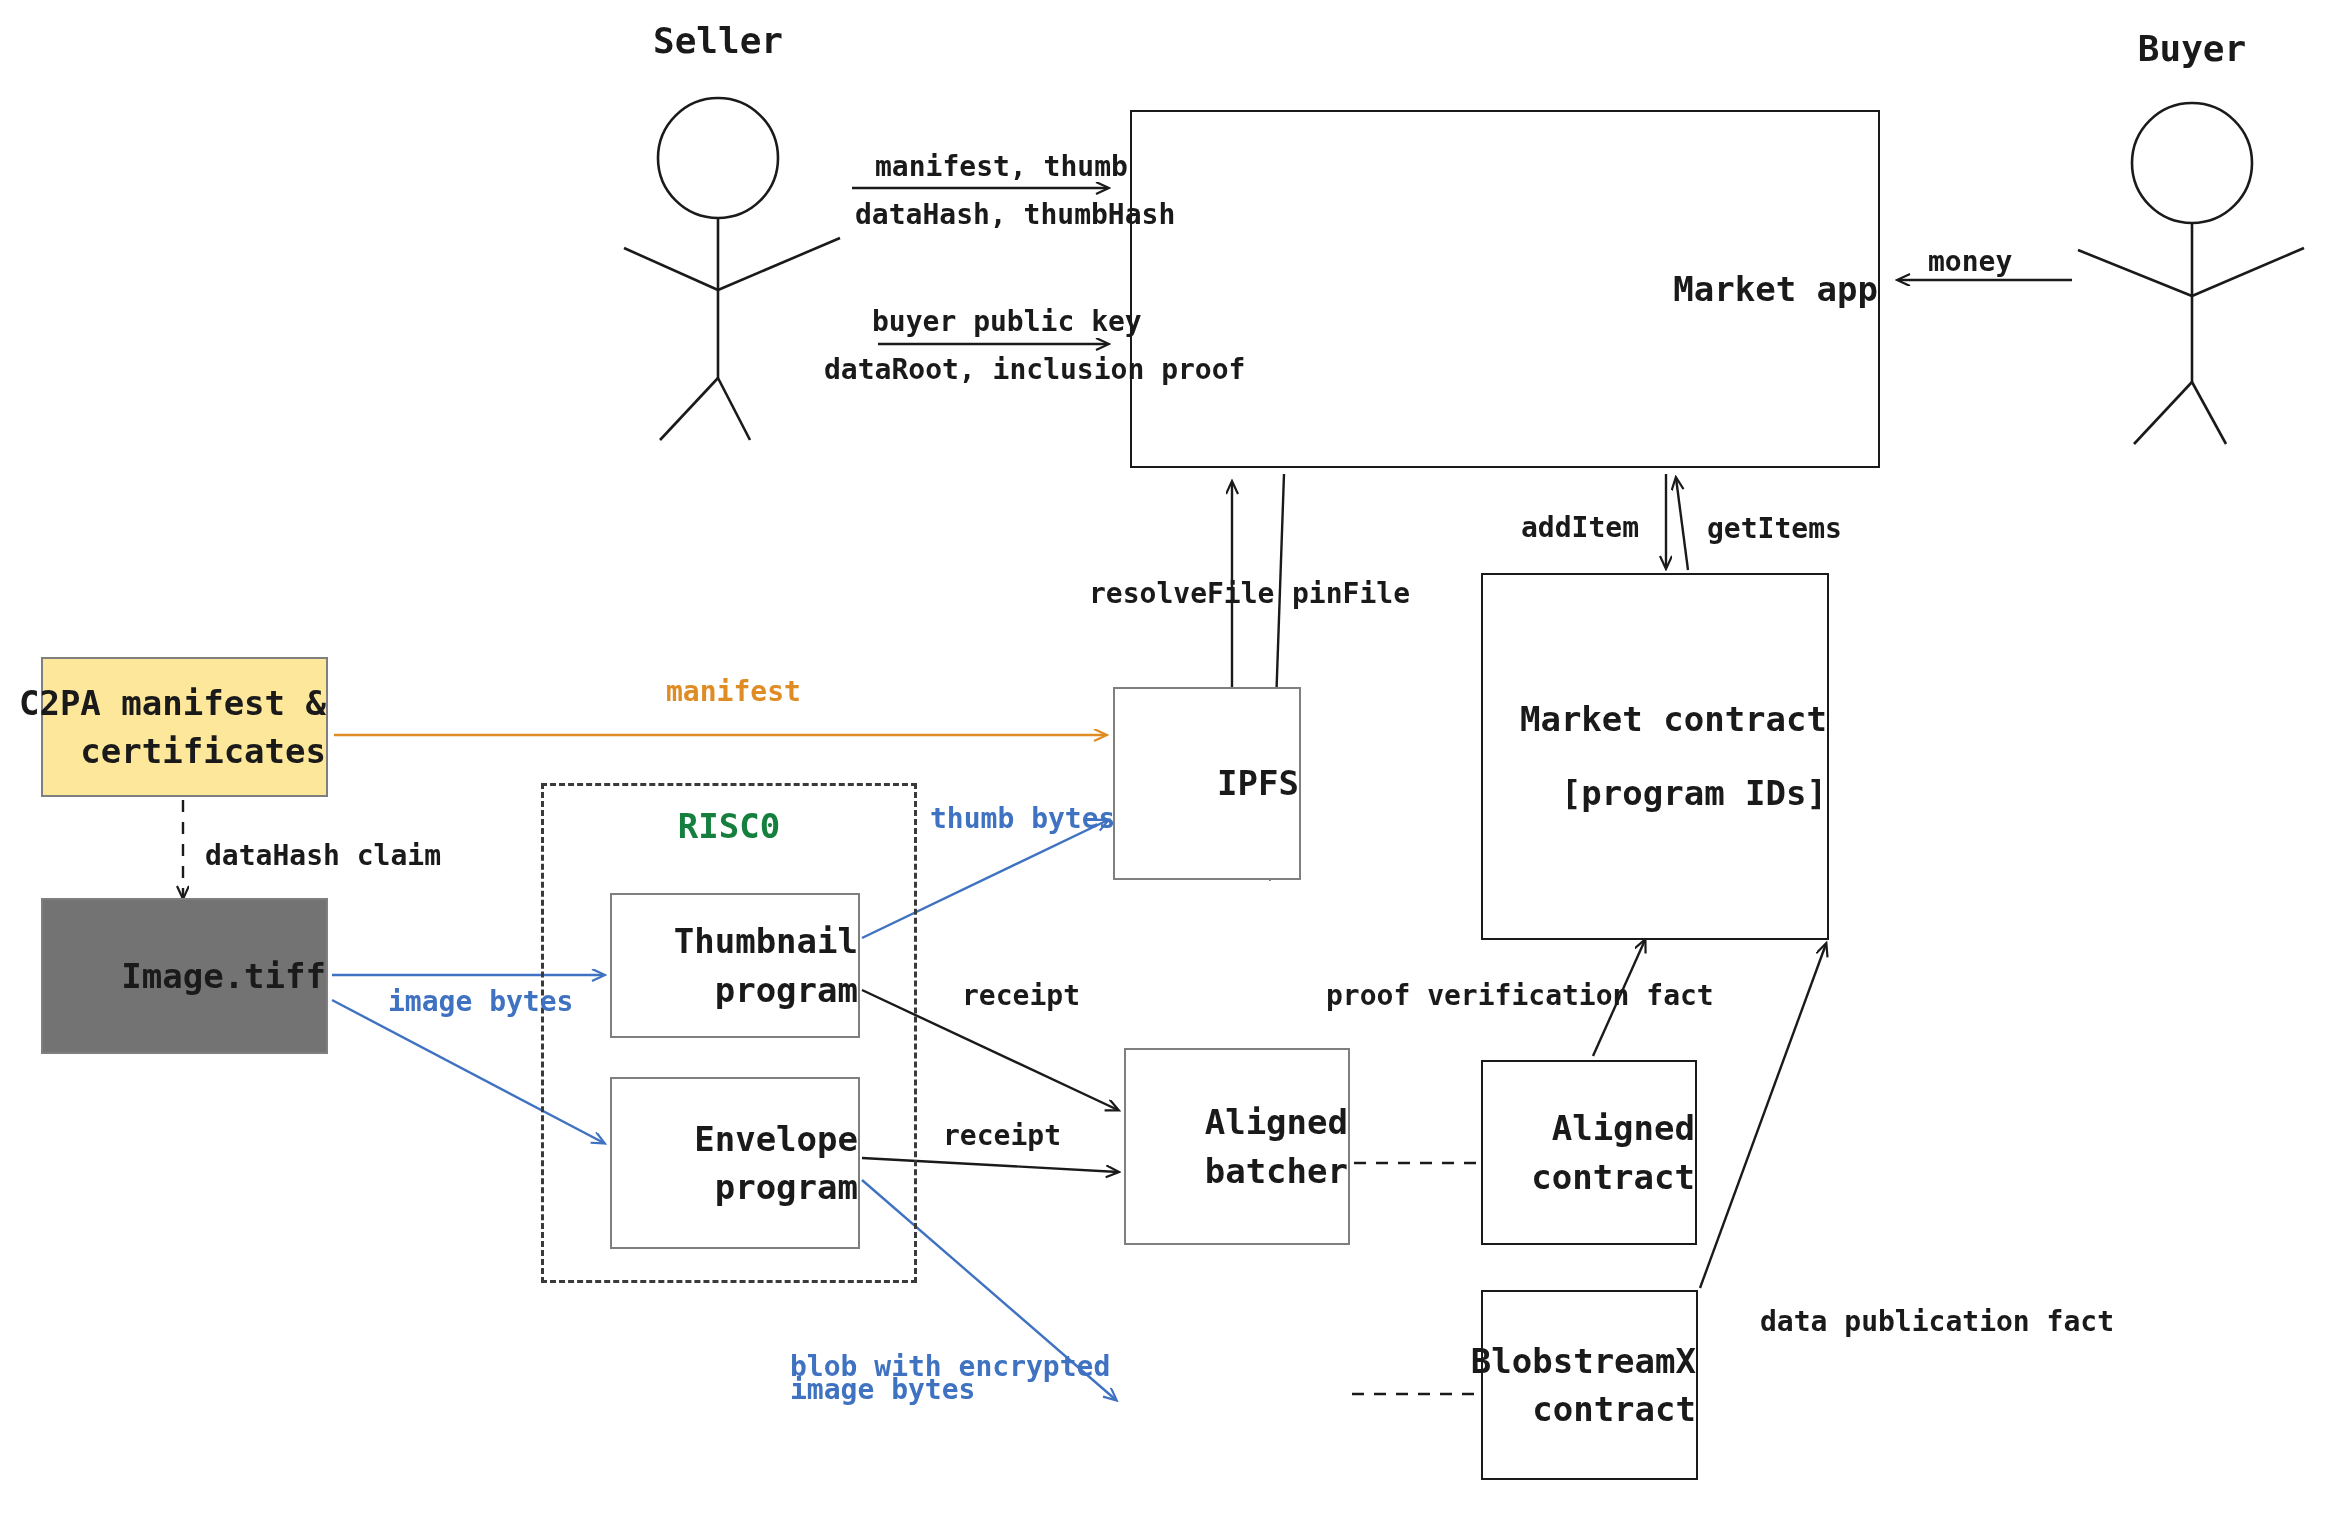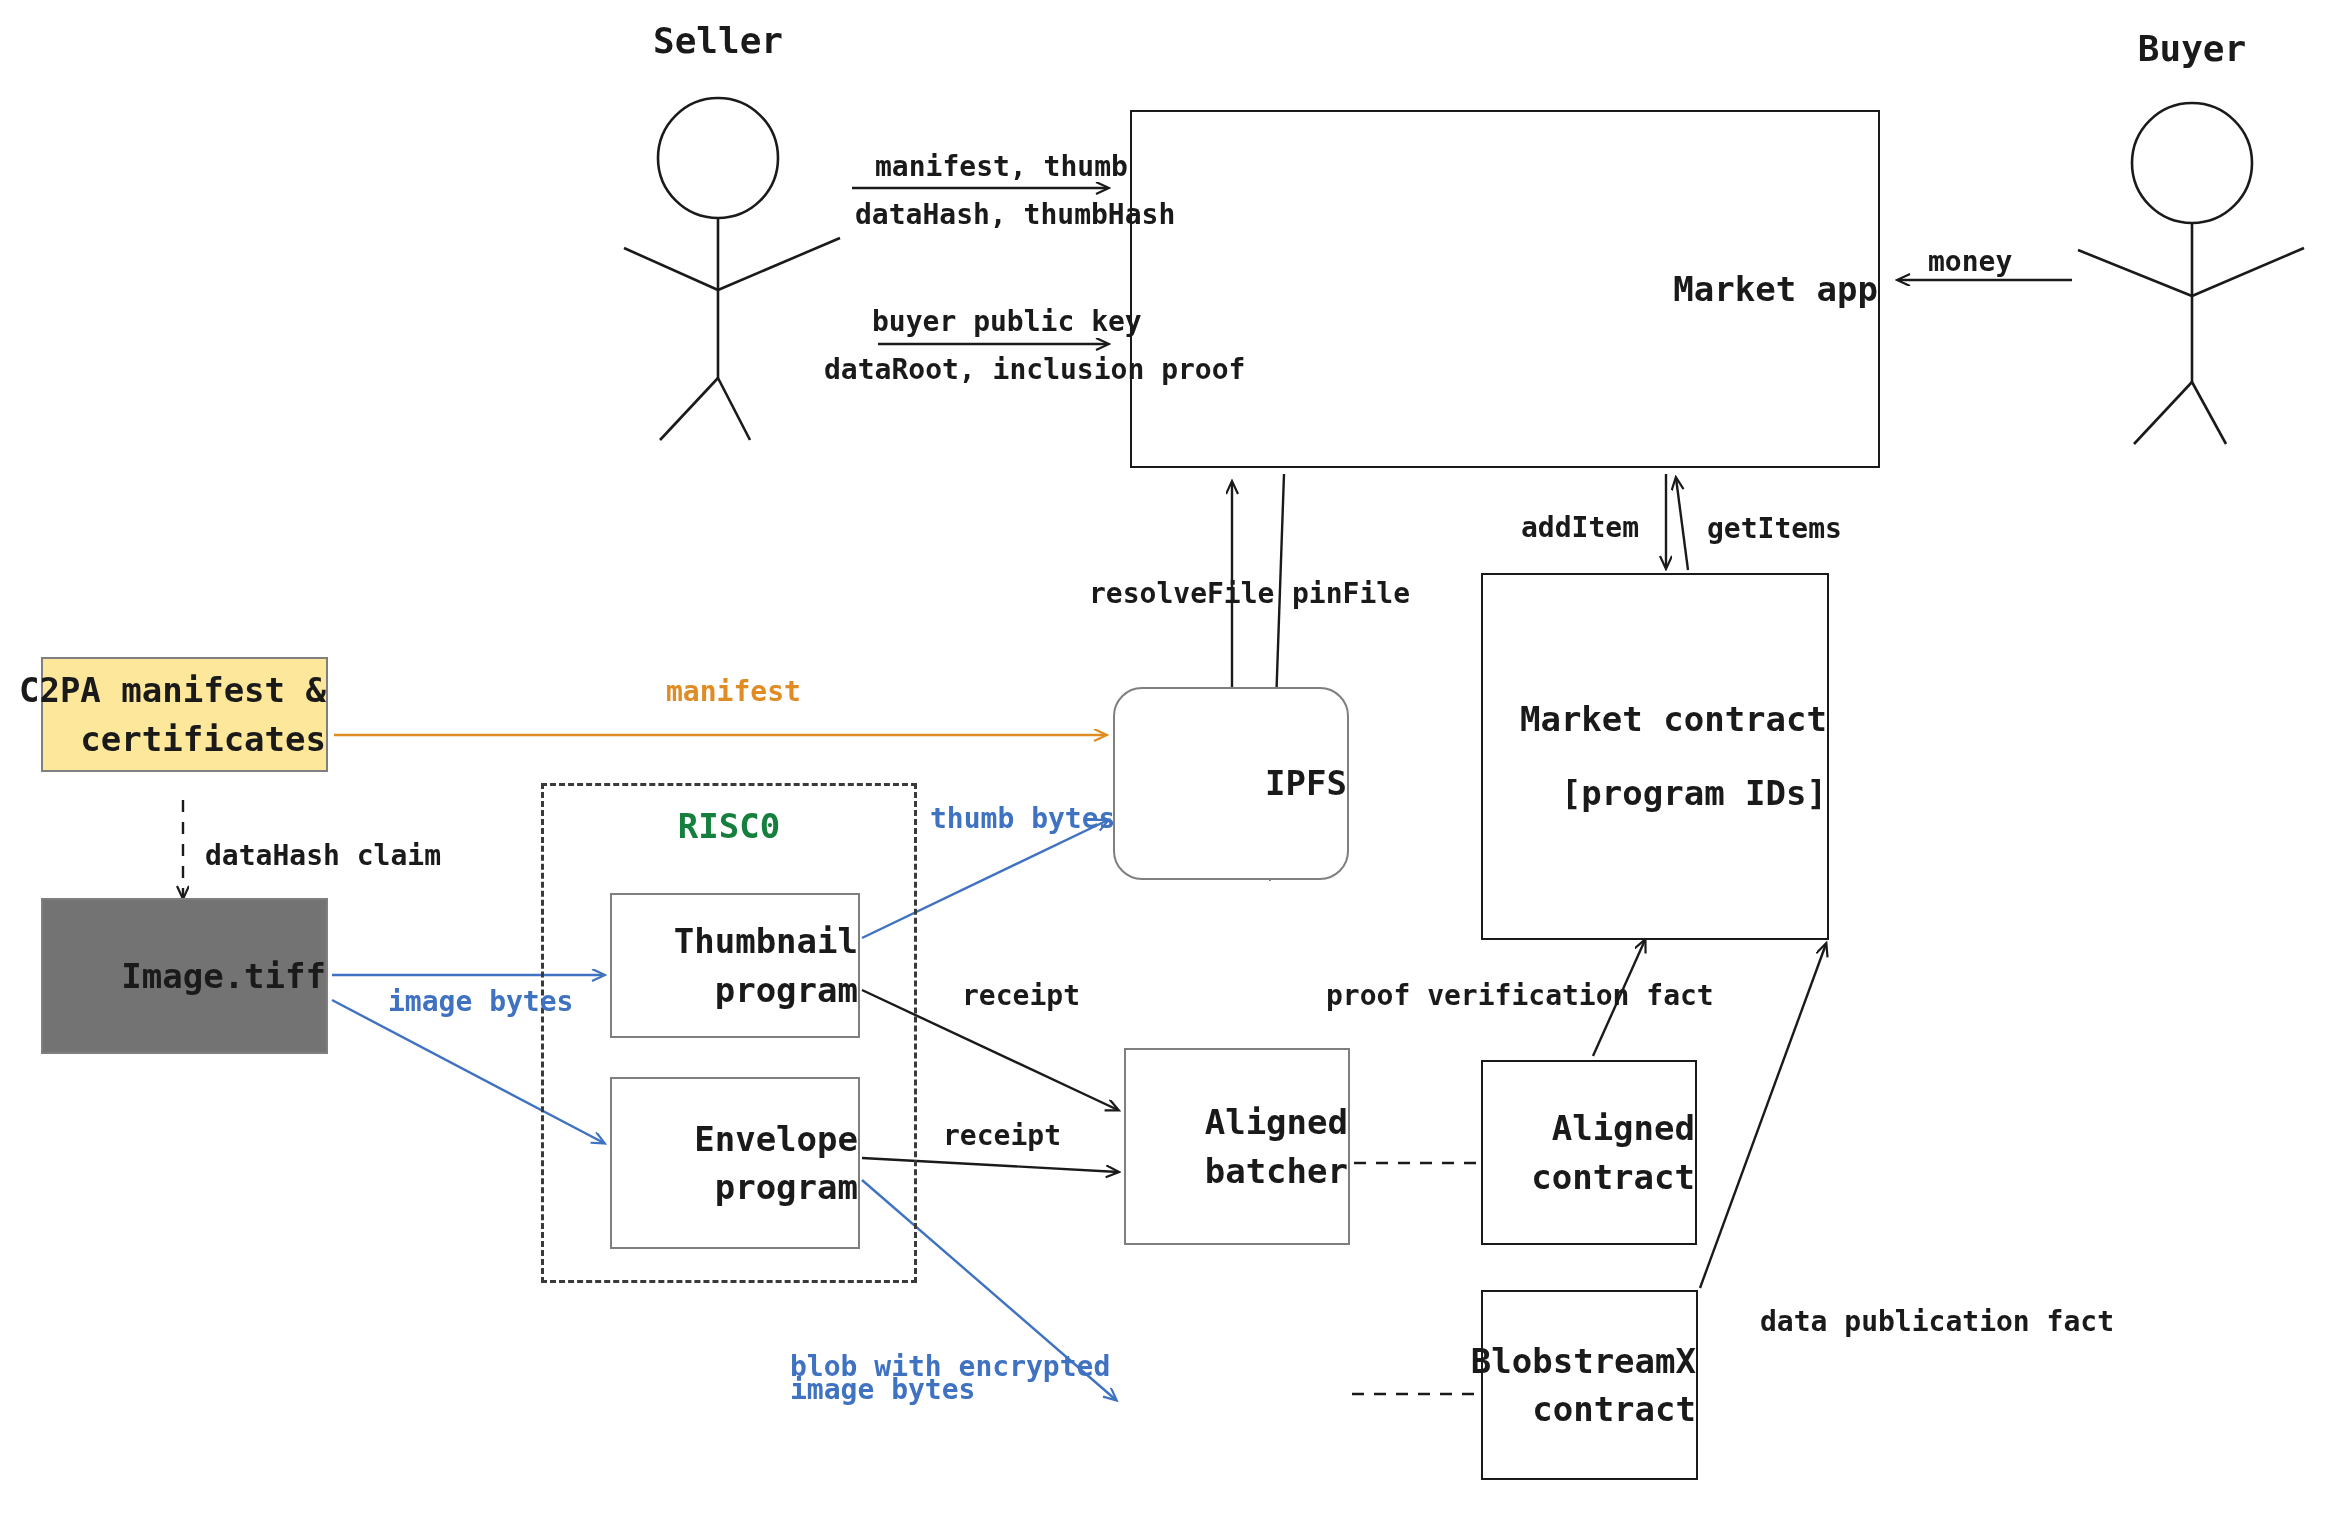"C2PA manifest &" div.box { height: 115px -> 140px }
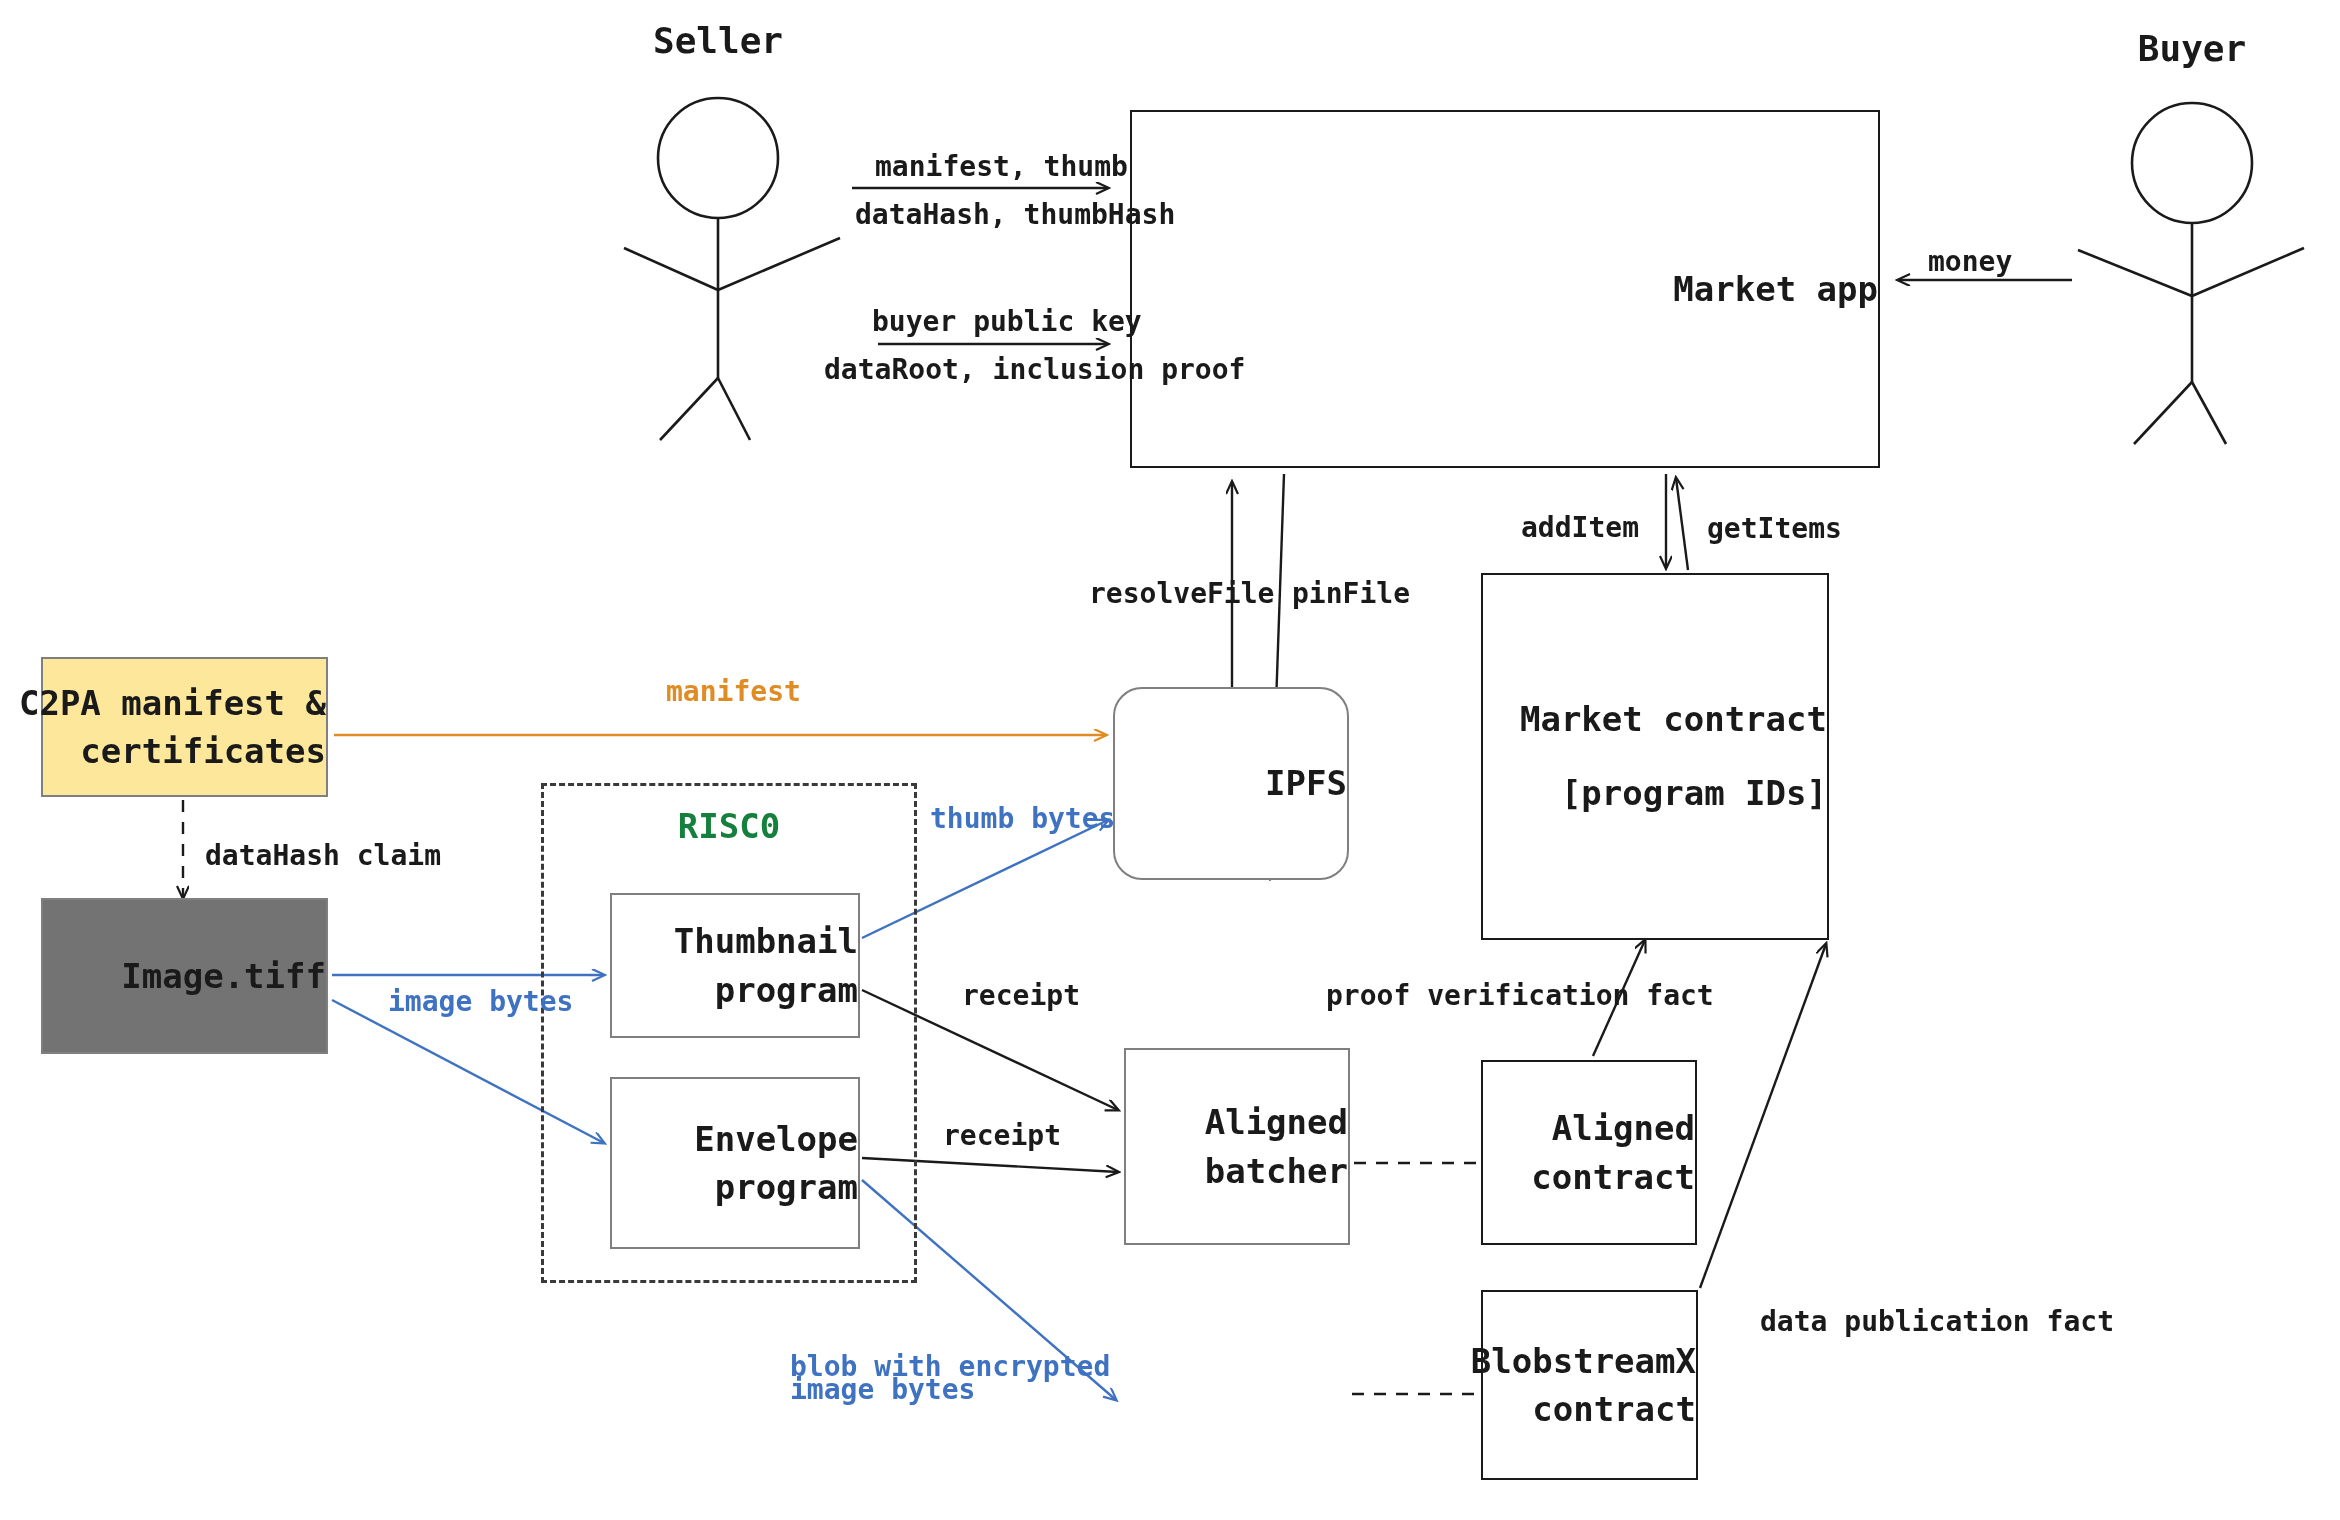"IPFS" div.box { border-radius: 29px -> none; width: 236px -> 188px }
